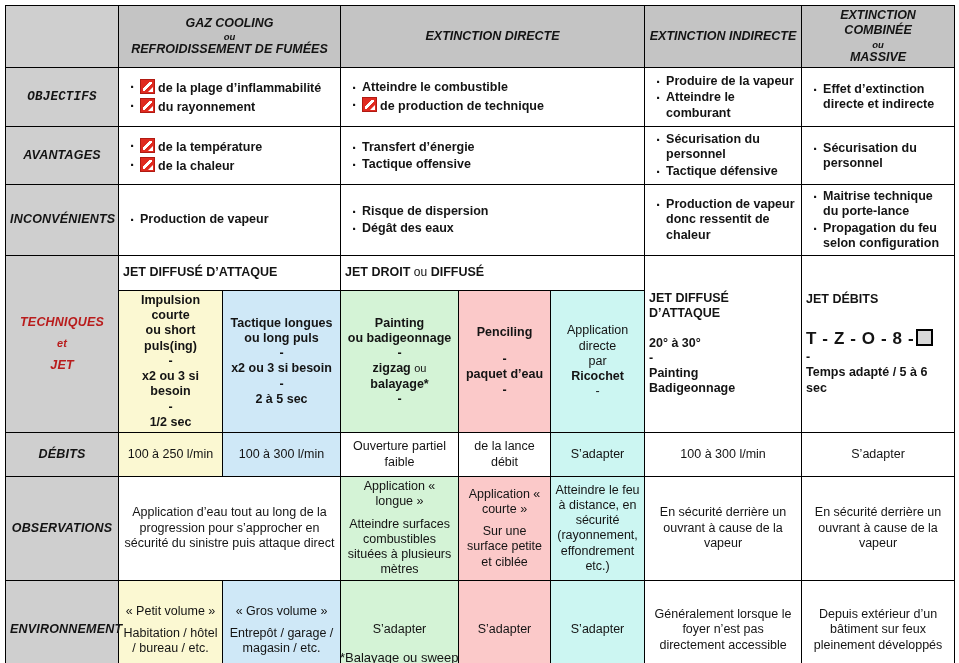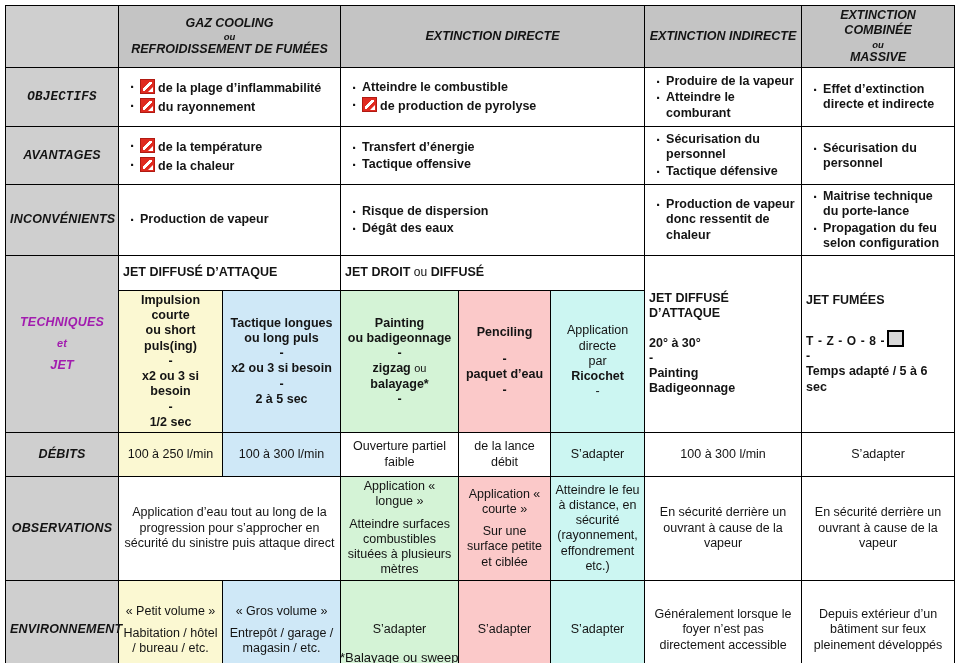"de production de pyrolyse" span { text: pyrolyse -> technique }
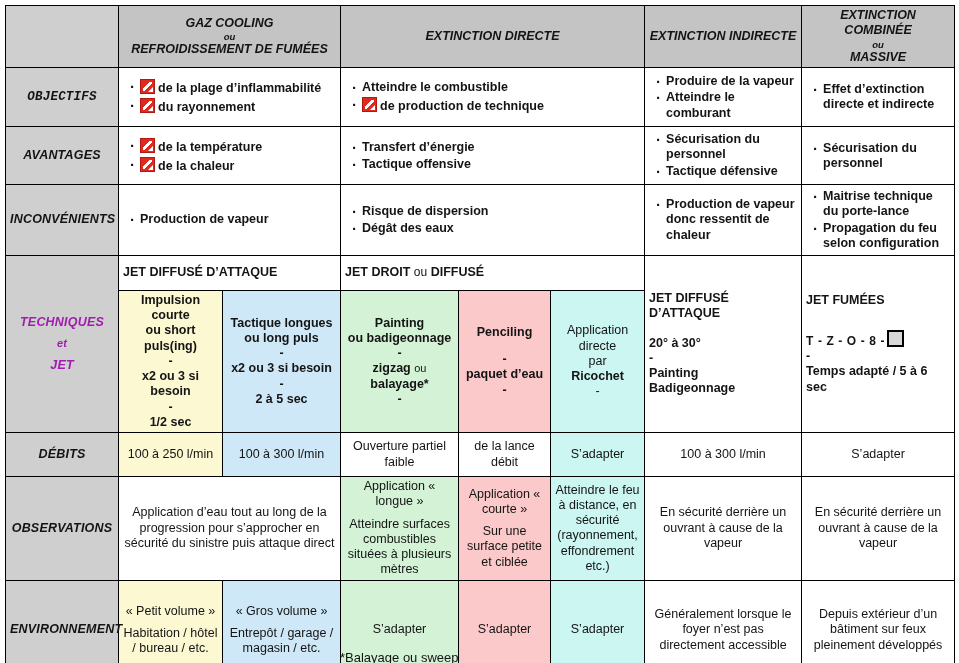"JET FUMÉES" div { text: FUMÉES -> DÉBITS }
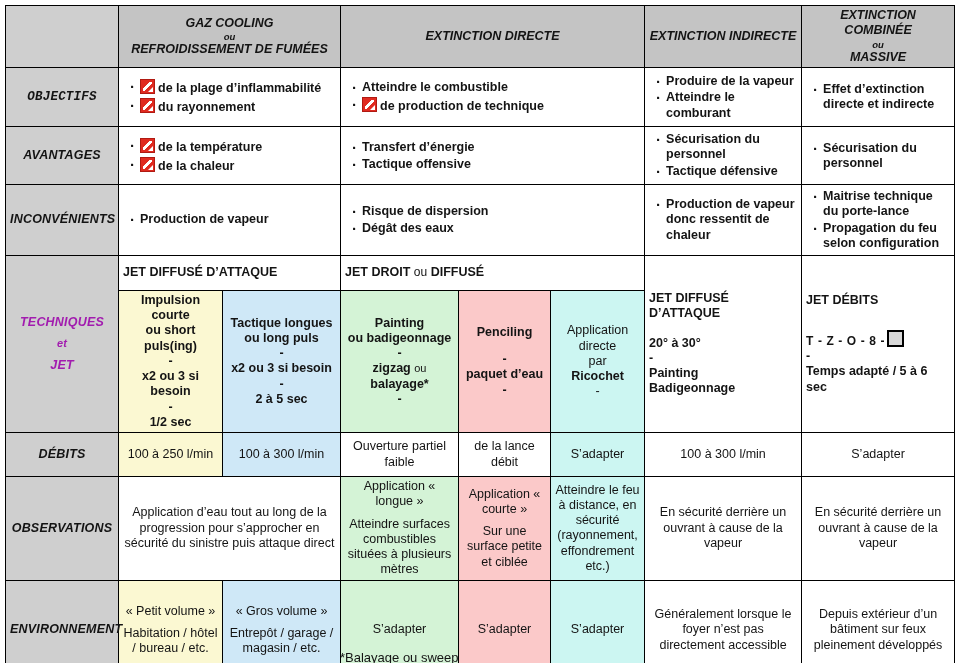"TECHNIQUES" .lab-orange { color: #a21caf -> #b91c1c }
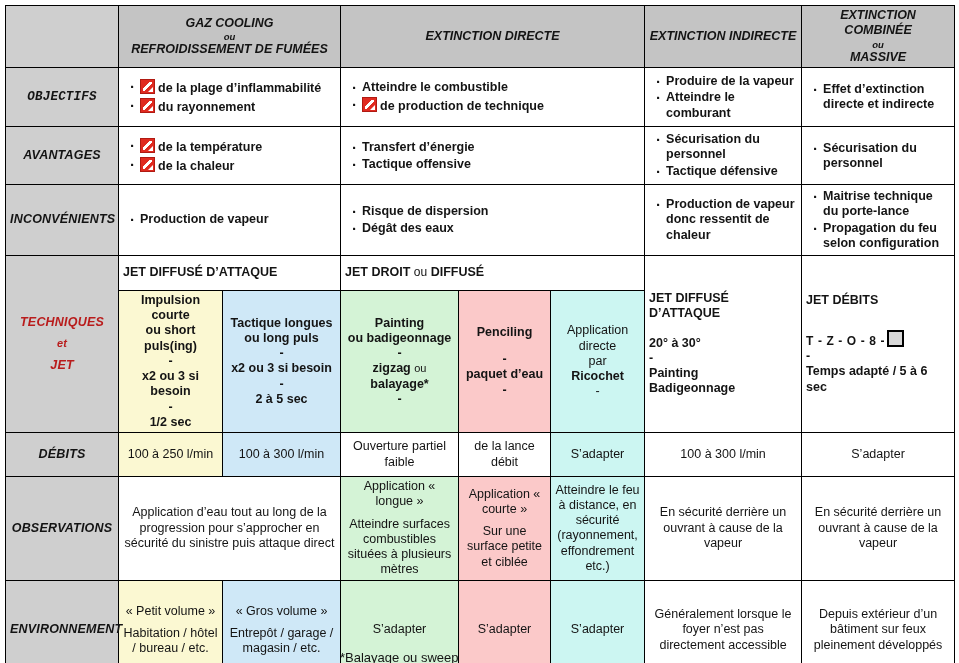"T - Z - O" .tzo { font-size: 12px -> 17px }
